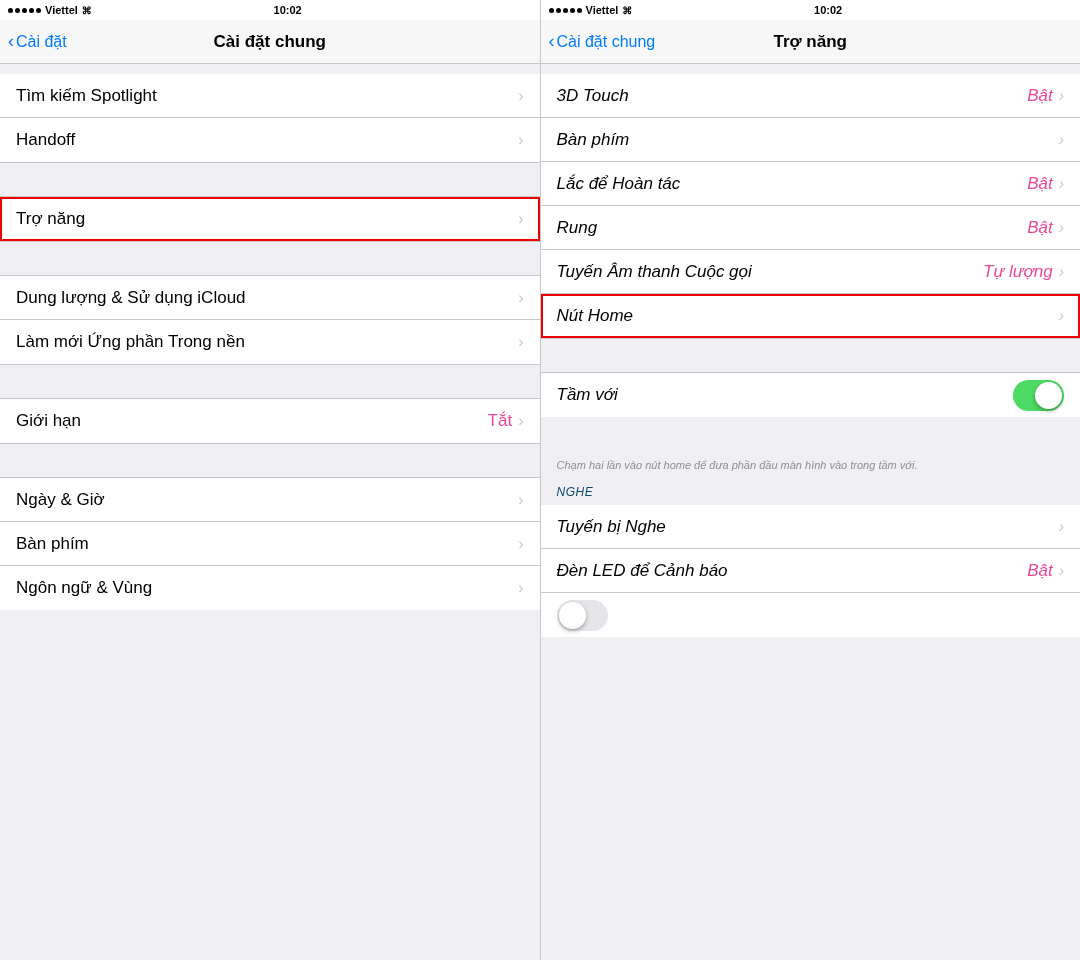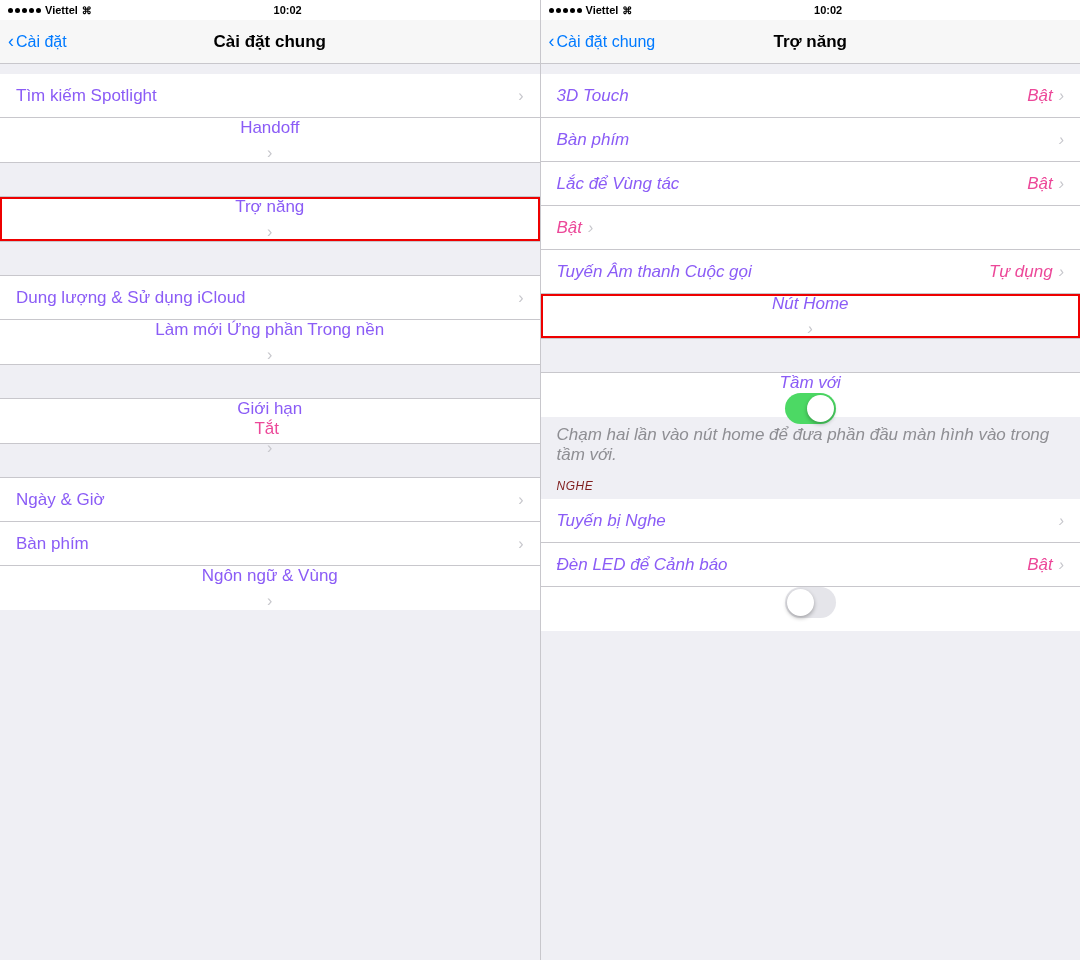"Tìm kiếm Spotlight" .row-label { color: #8b5cf6 -> #000000 }
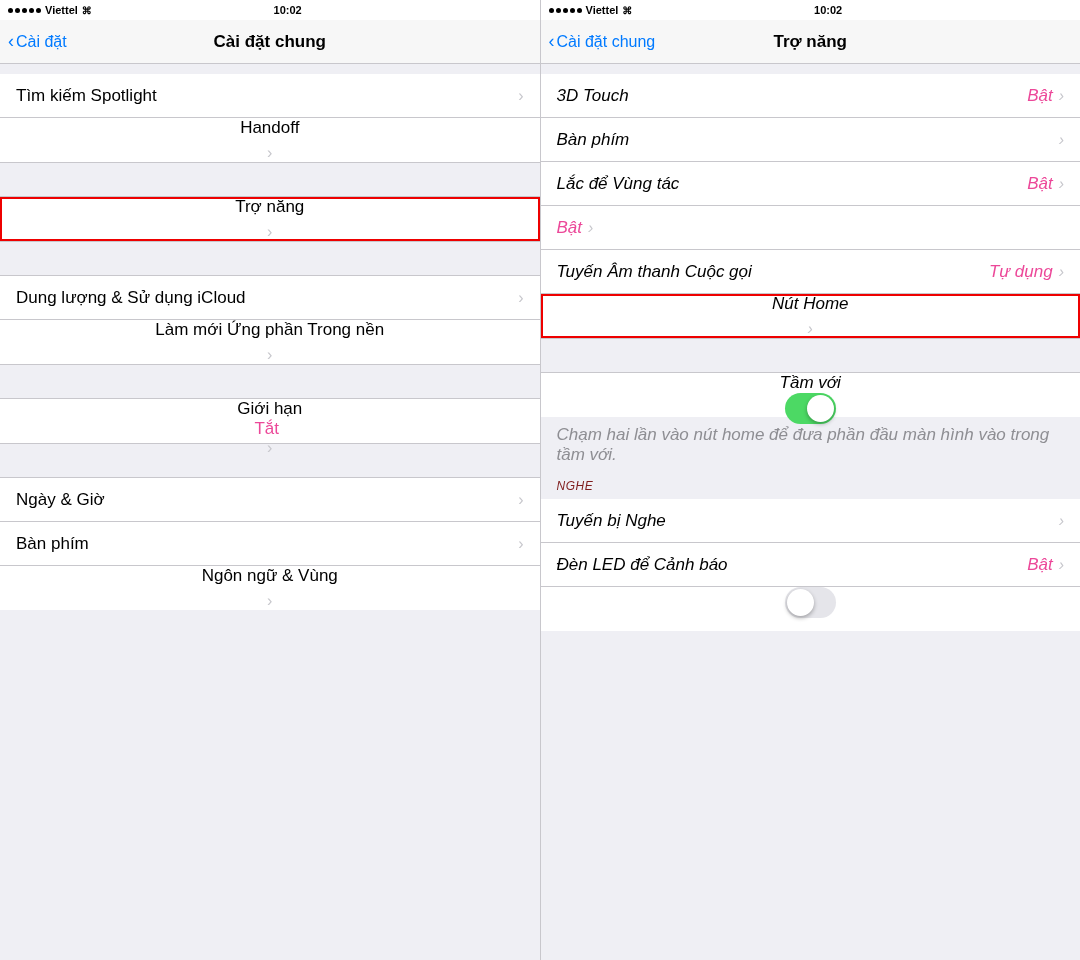"Handoff" .settings-row:last-child { flex-direction: column -> none }
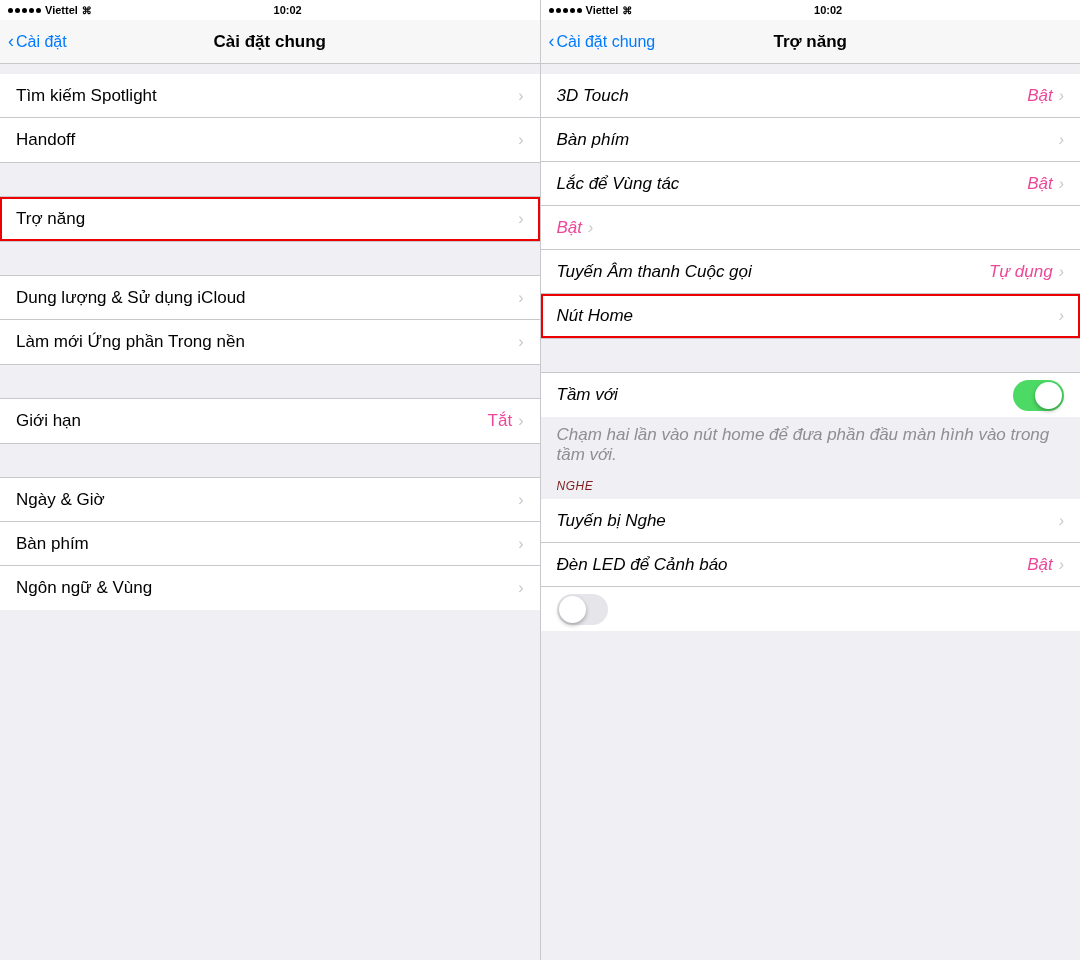"Lắc để Vùng tác" span.row-label { text: Vùng -> Hoàn }
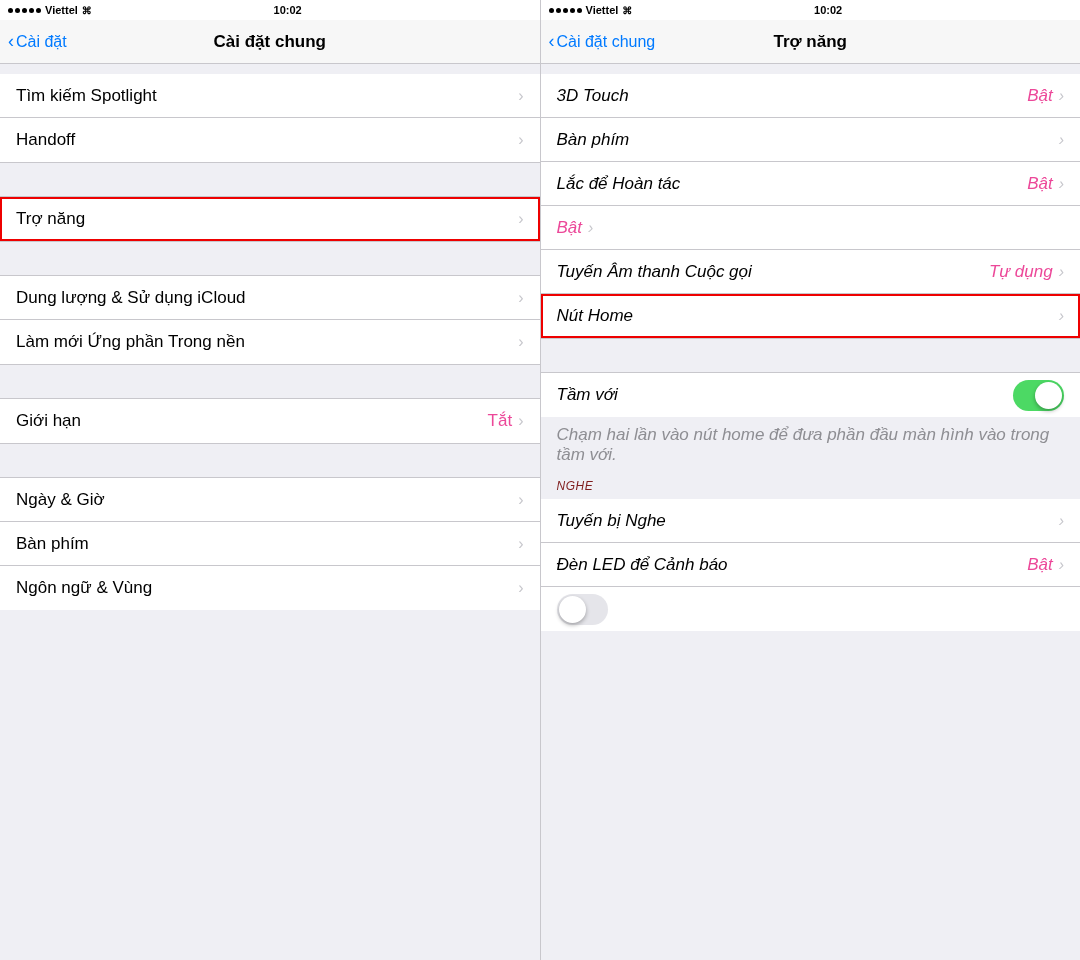"Rung" span.row-label { html: none -> <span>Rung</span> }
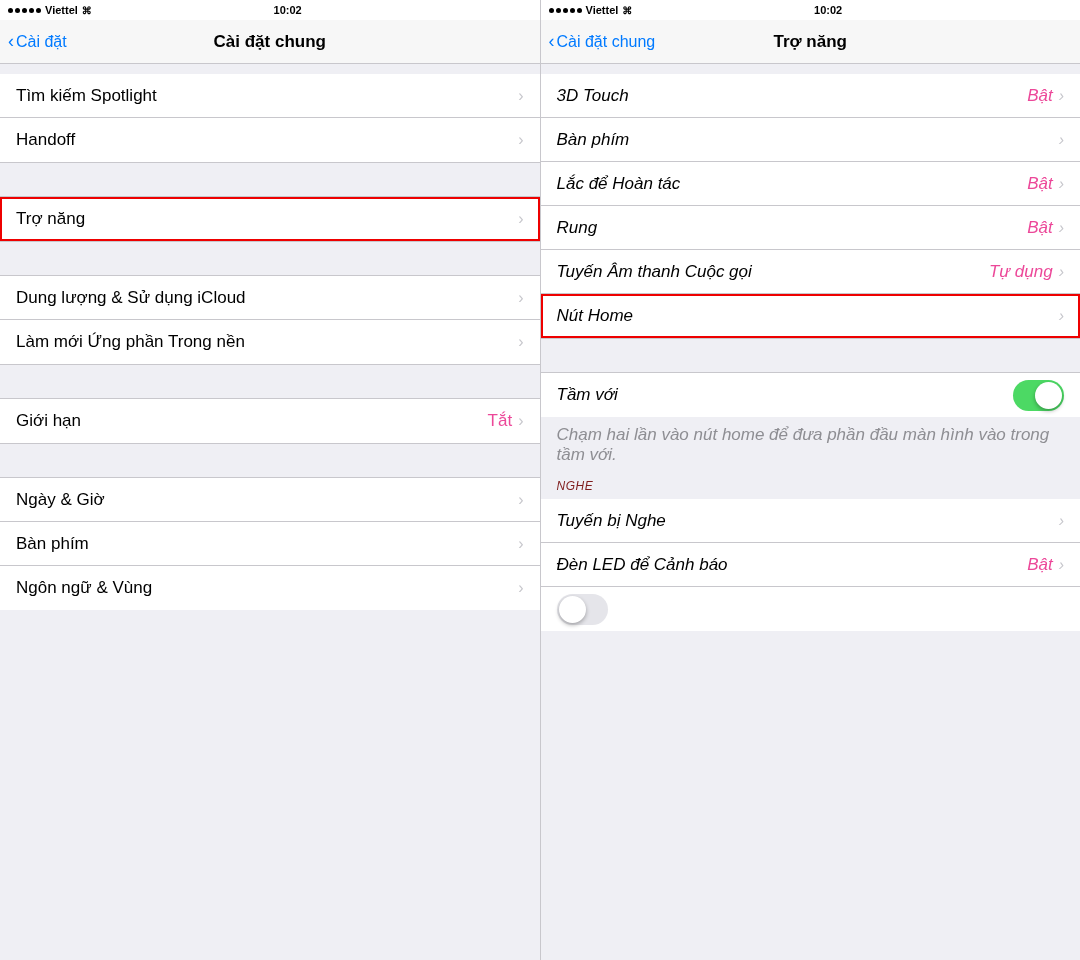"Tự dụng" span.row-value { text: dụng -> lượng }
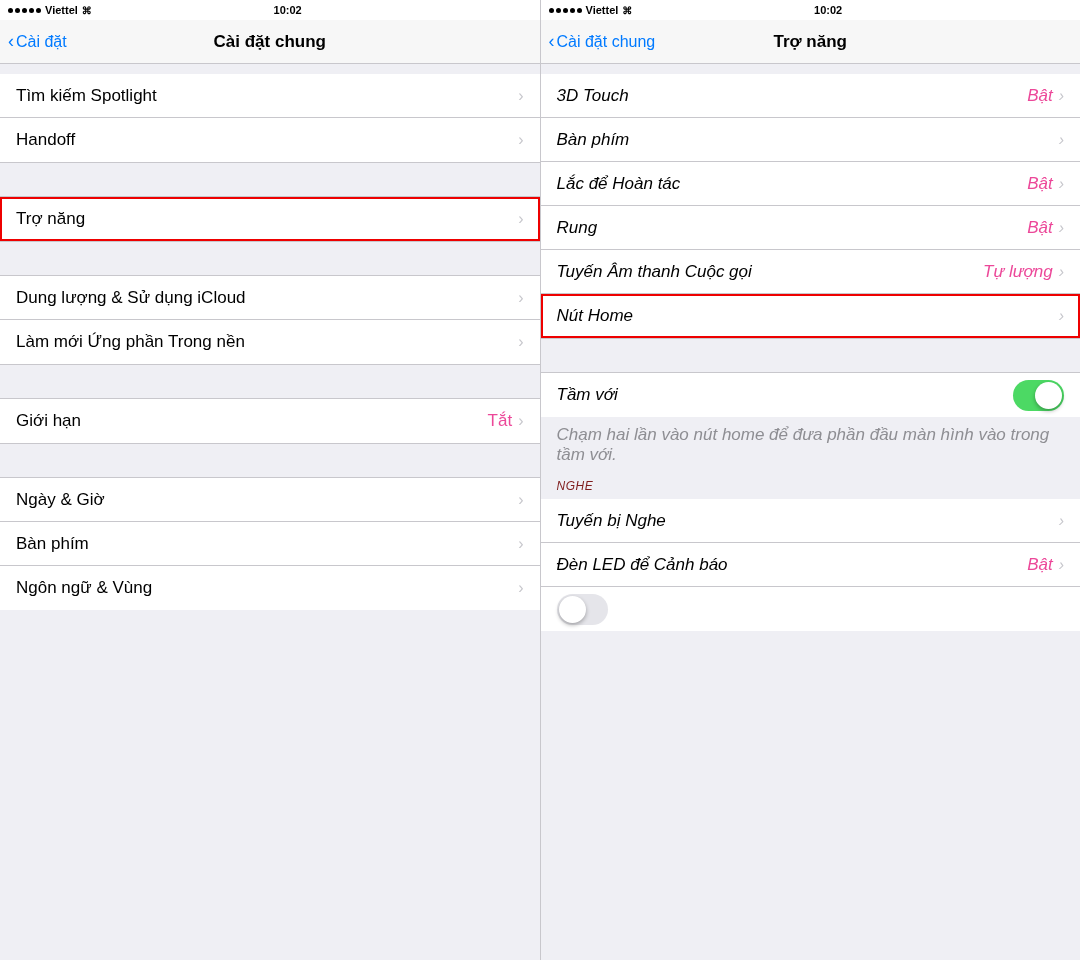"Chạm hai lần vào nút" .helper-text { font-size: 17px -> 11px; margin-top: none -> 34px }
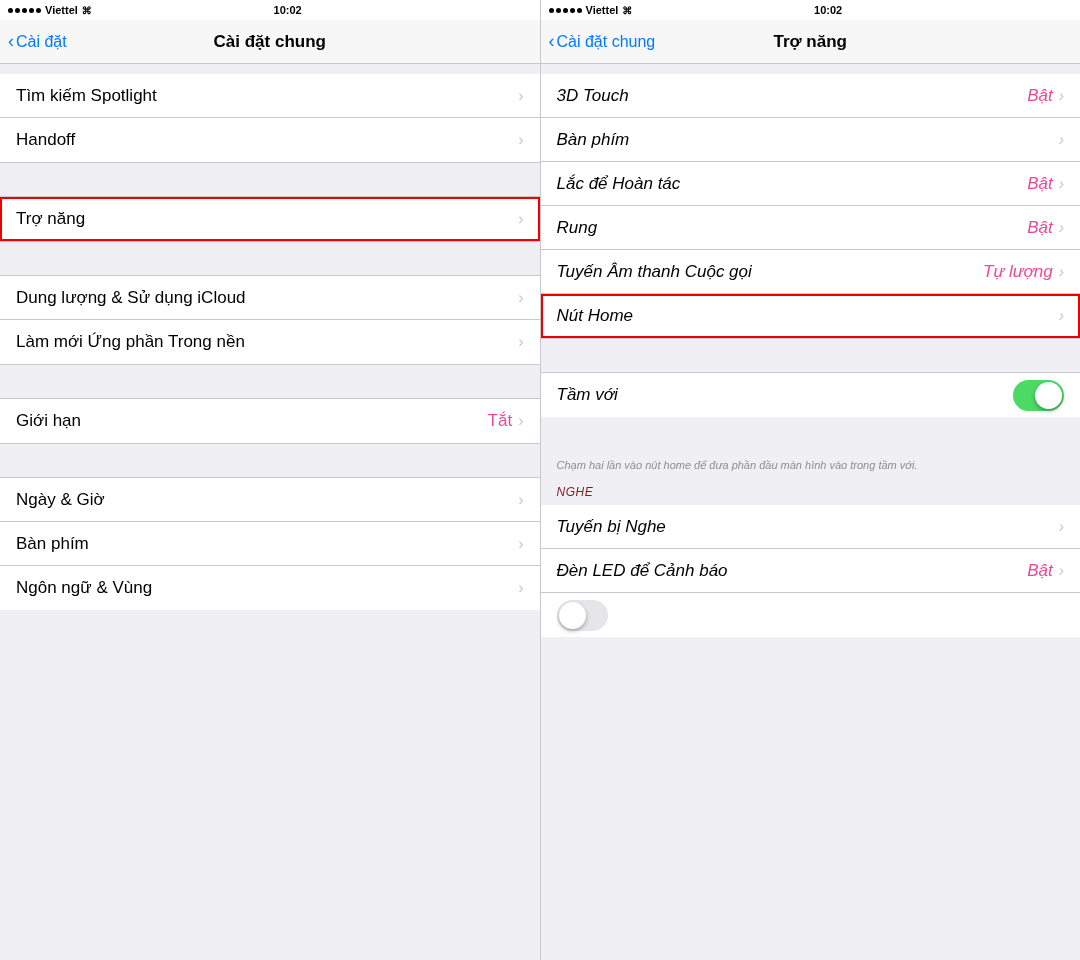"NGHE" .section-header { color: #7f1d1d -> #0c4a6e }
